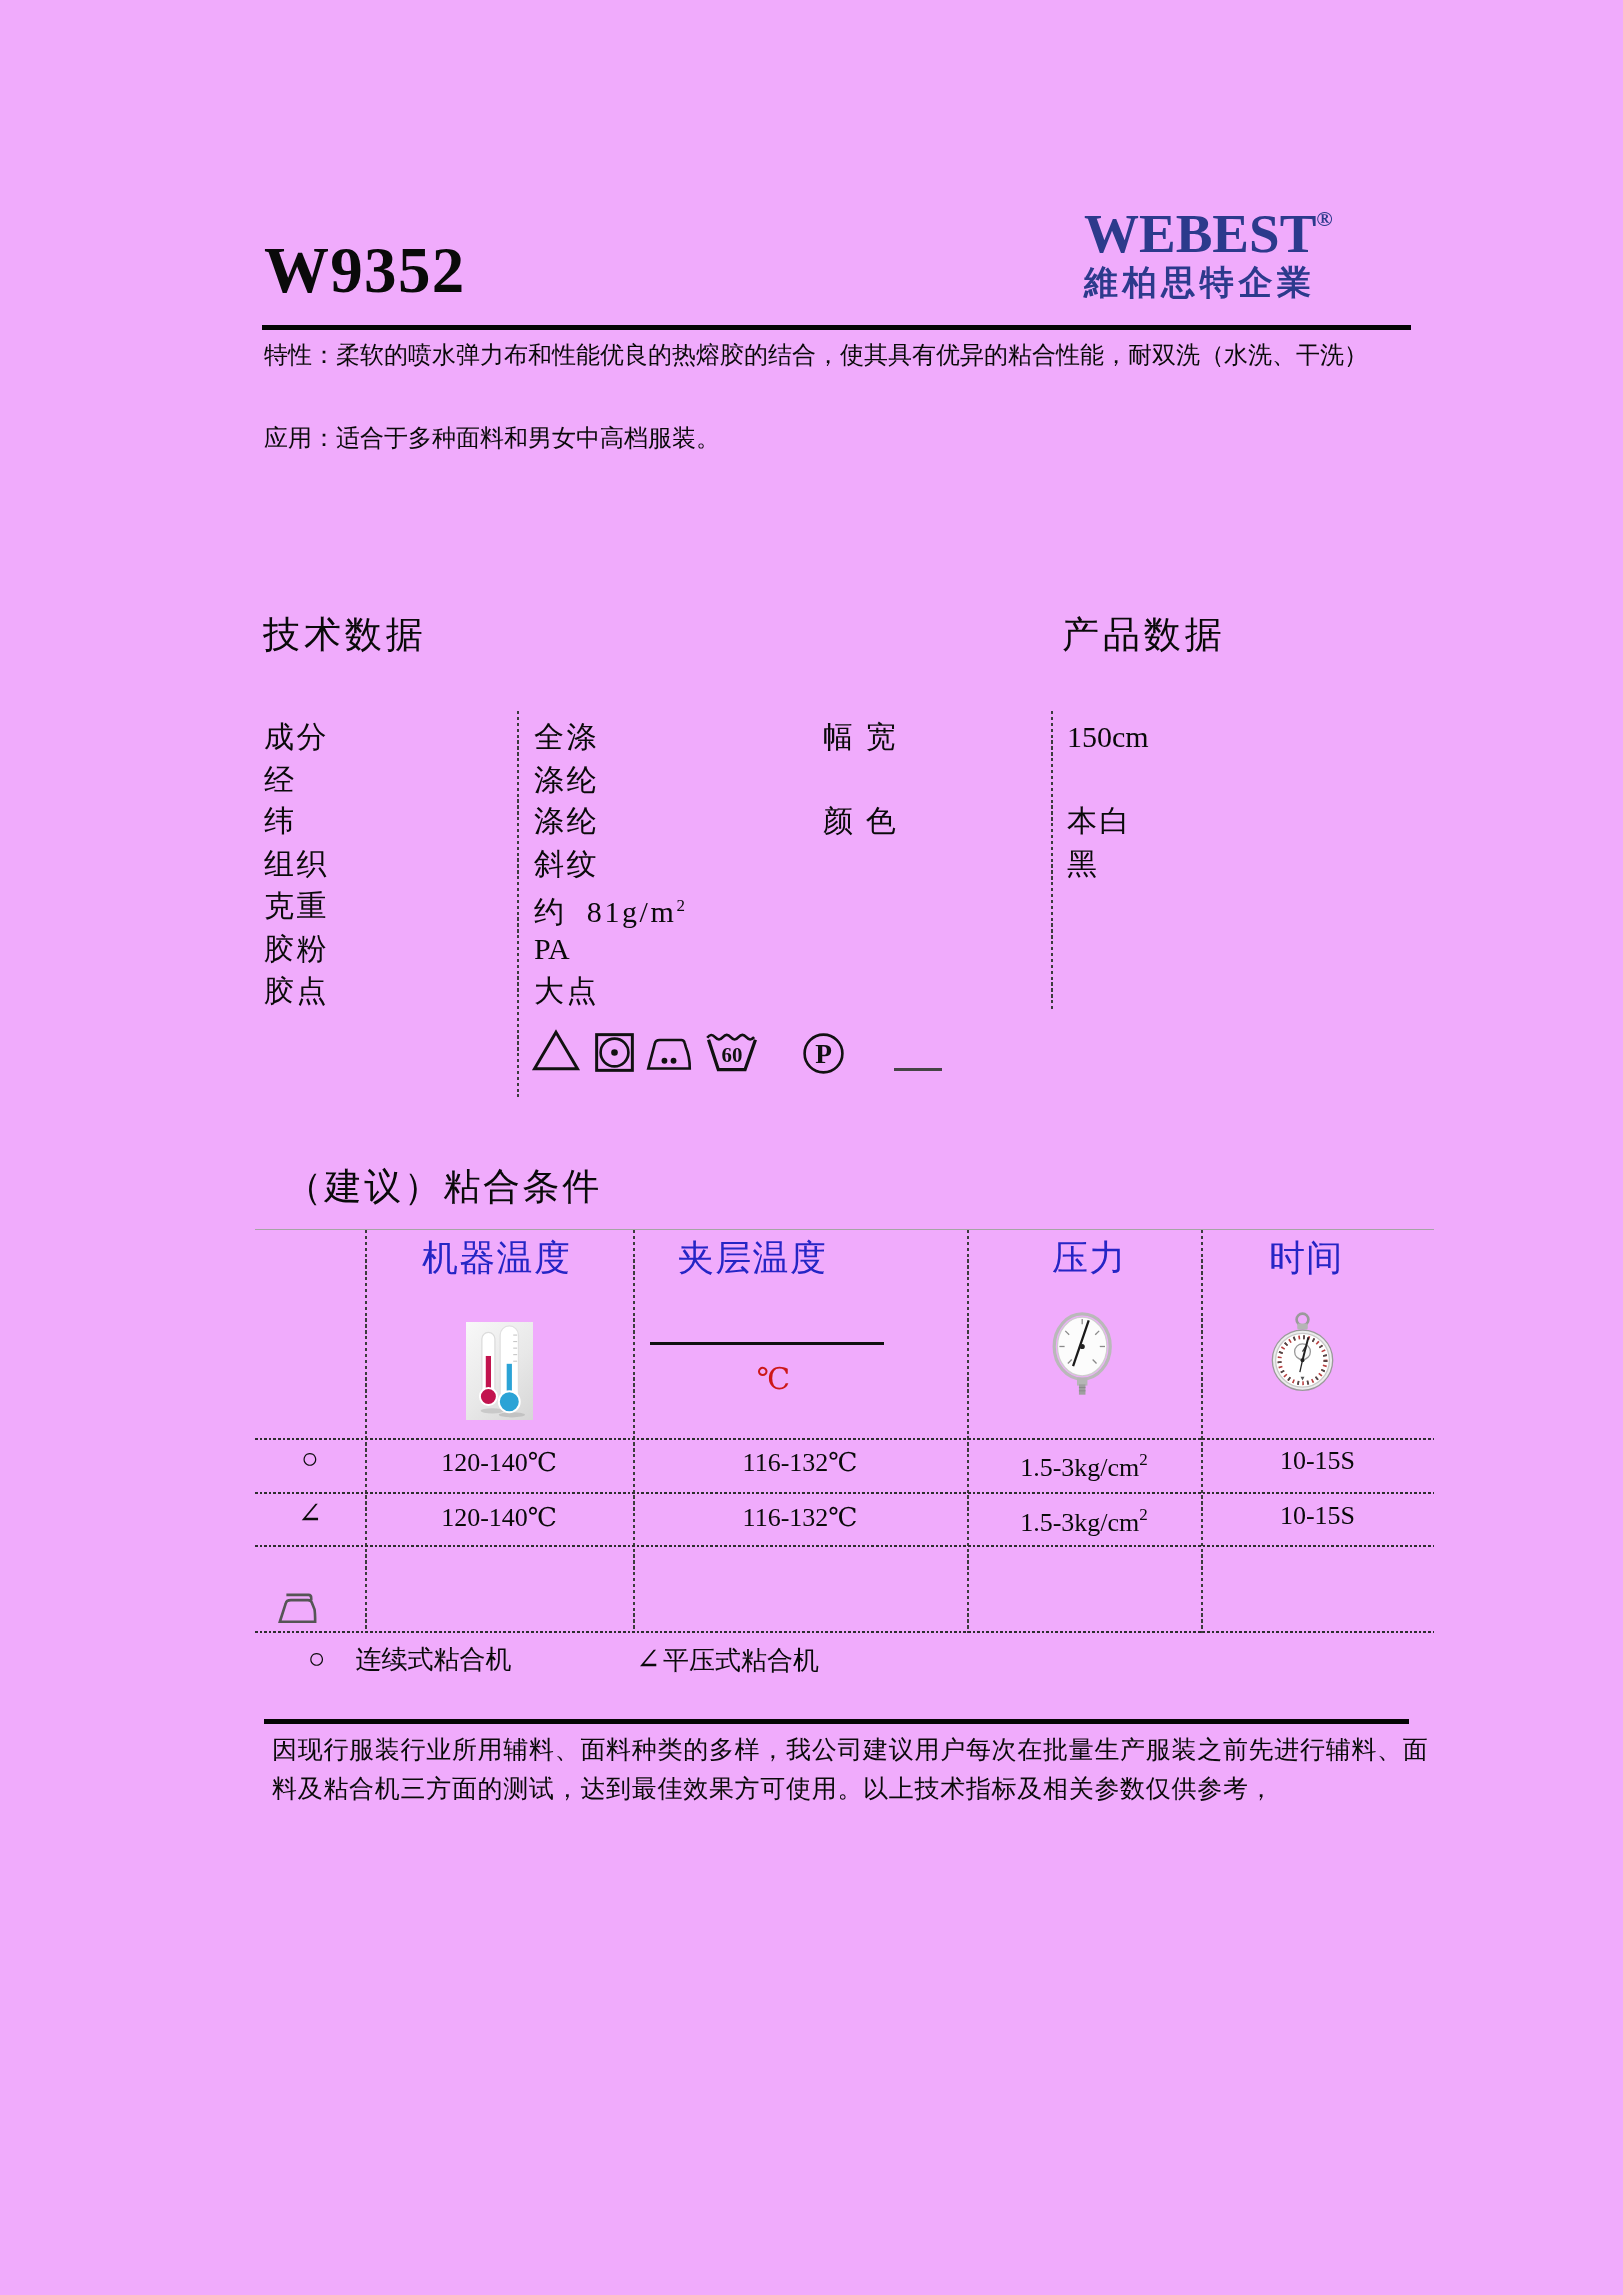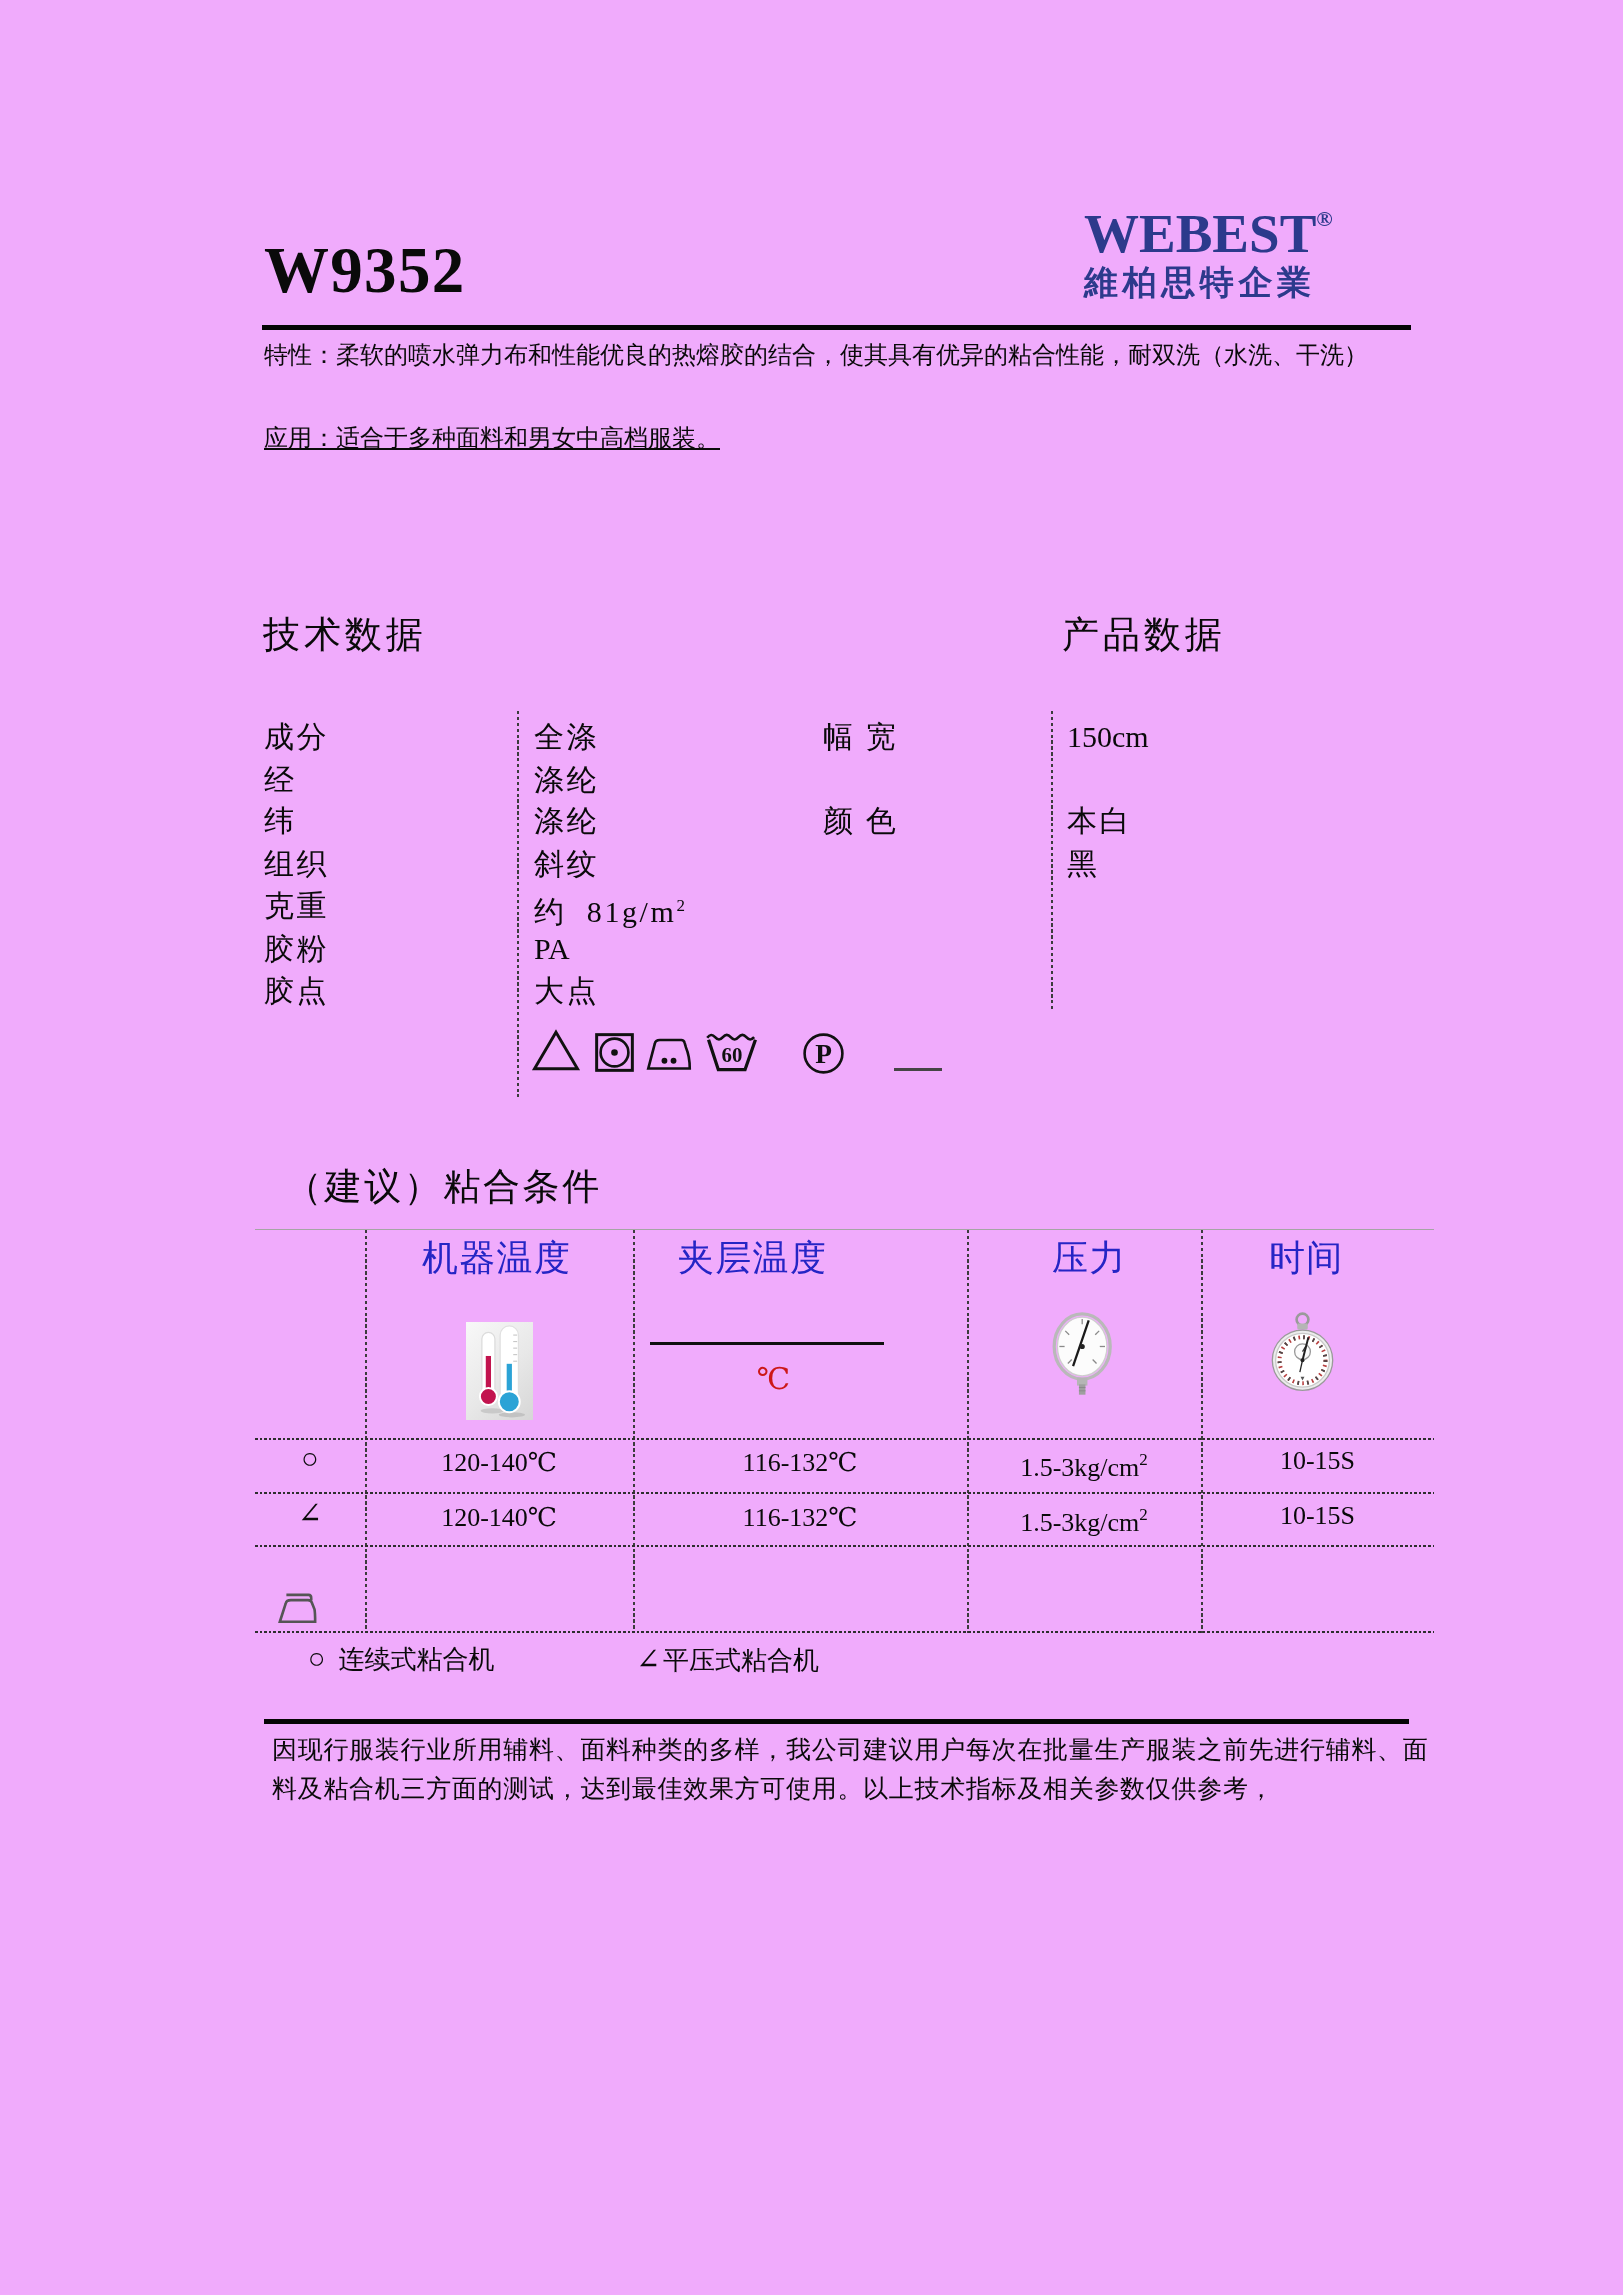"应用：适合于多种面料和男女中高档服装。" div.abs { text-decoration: underline -> none }
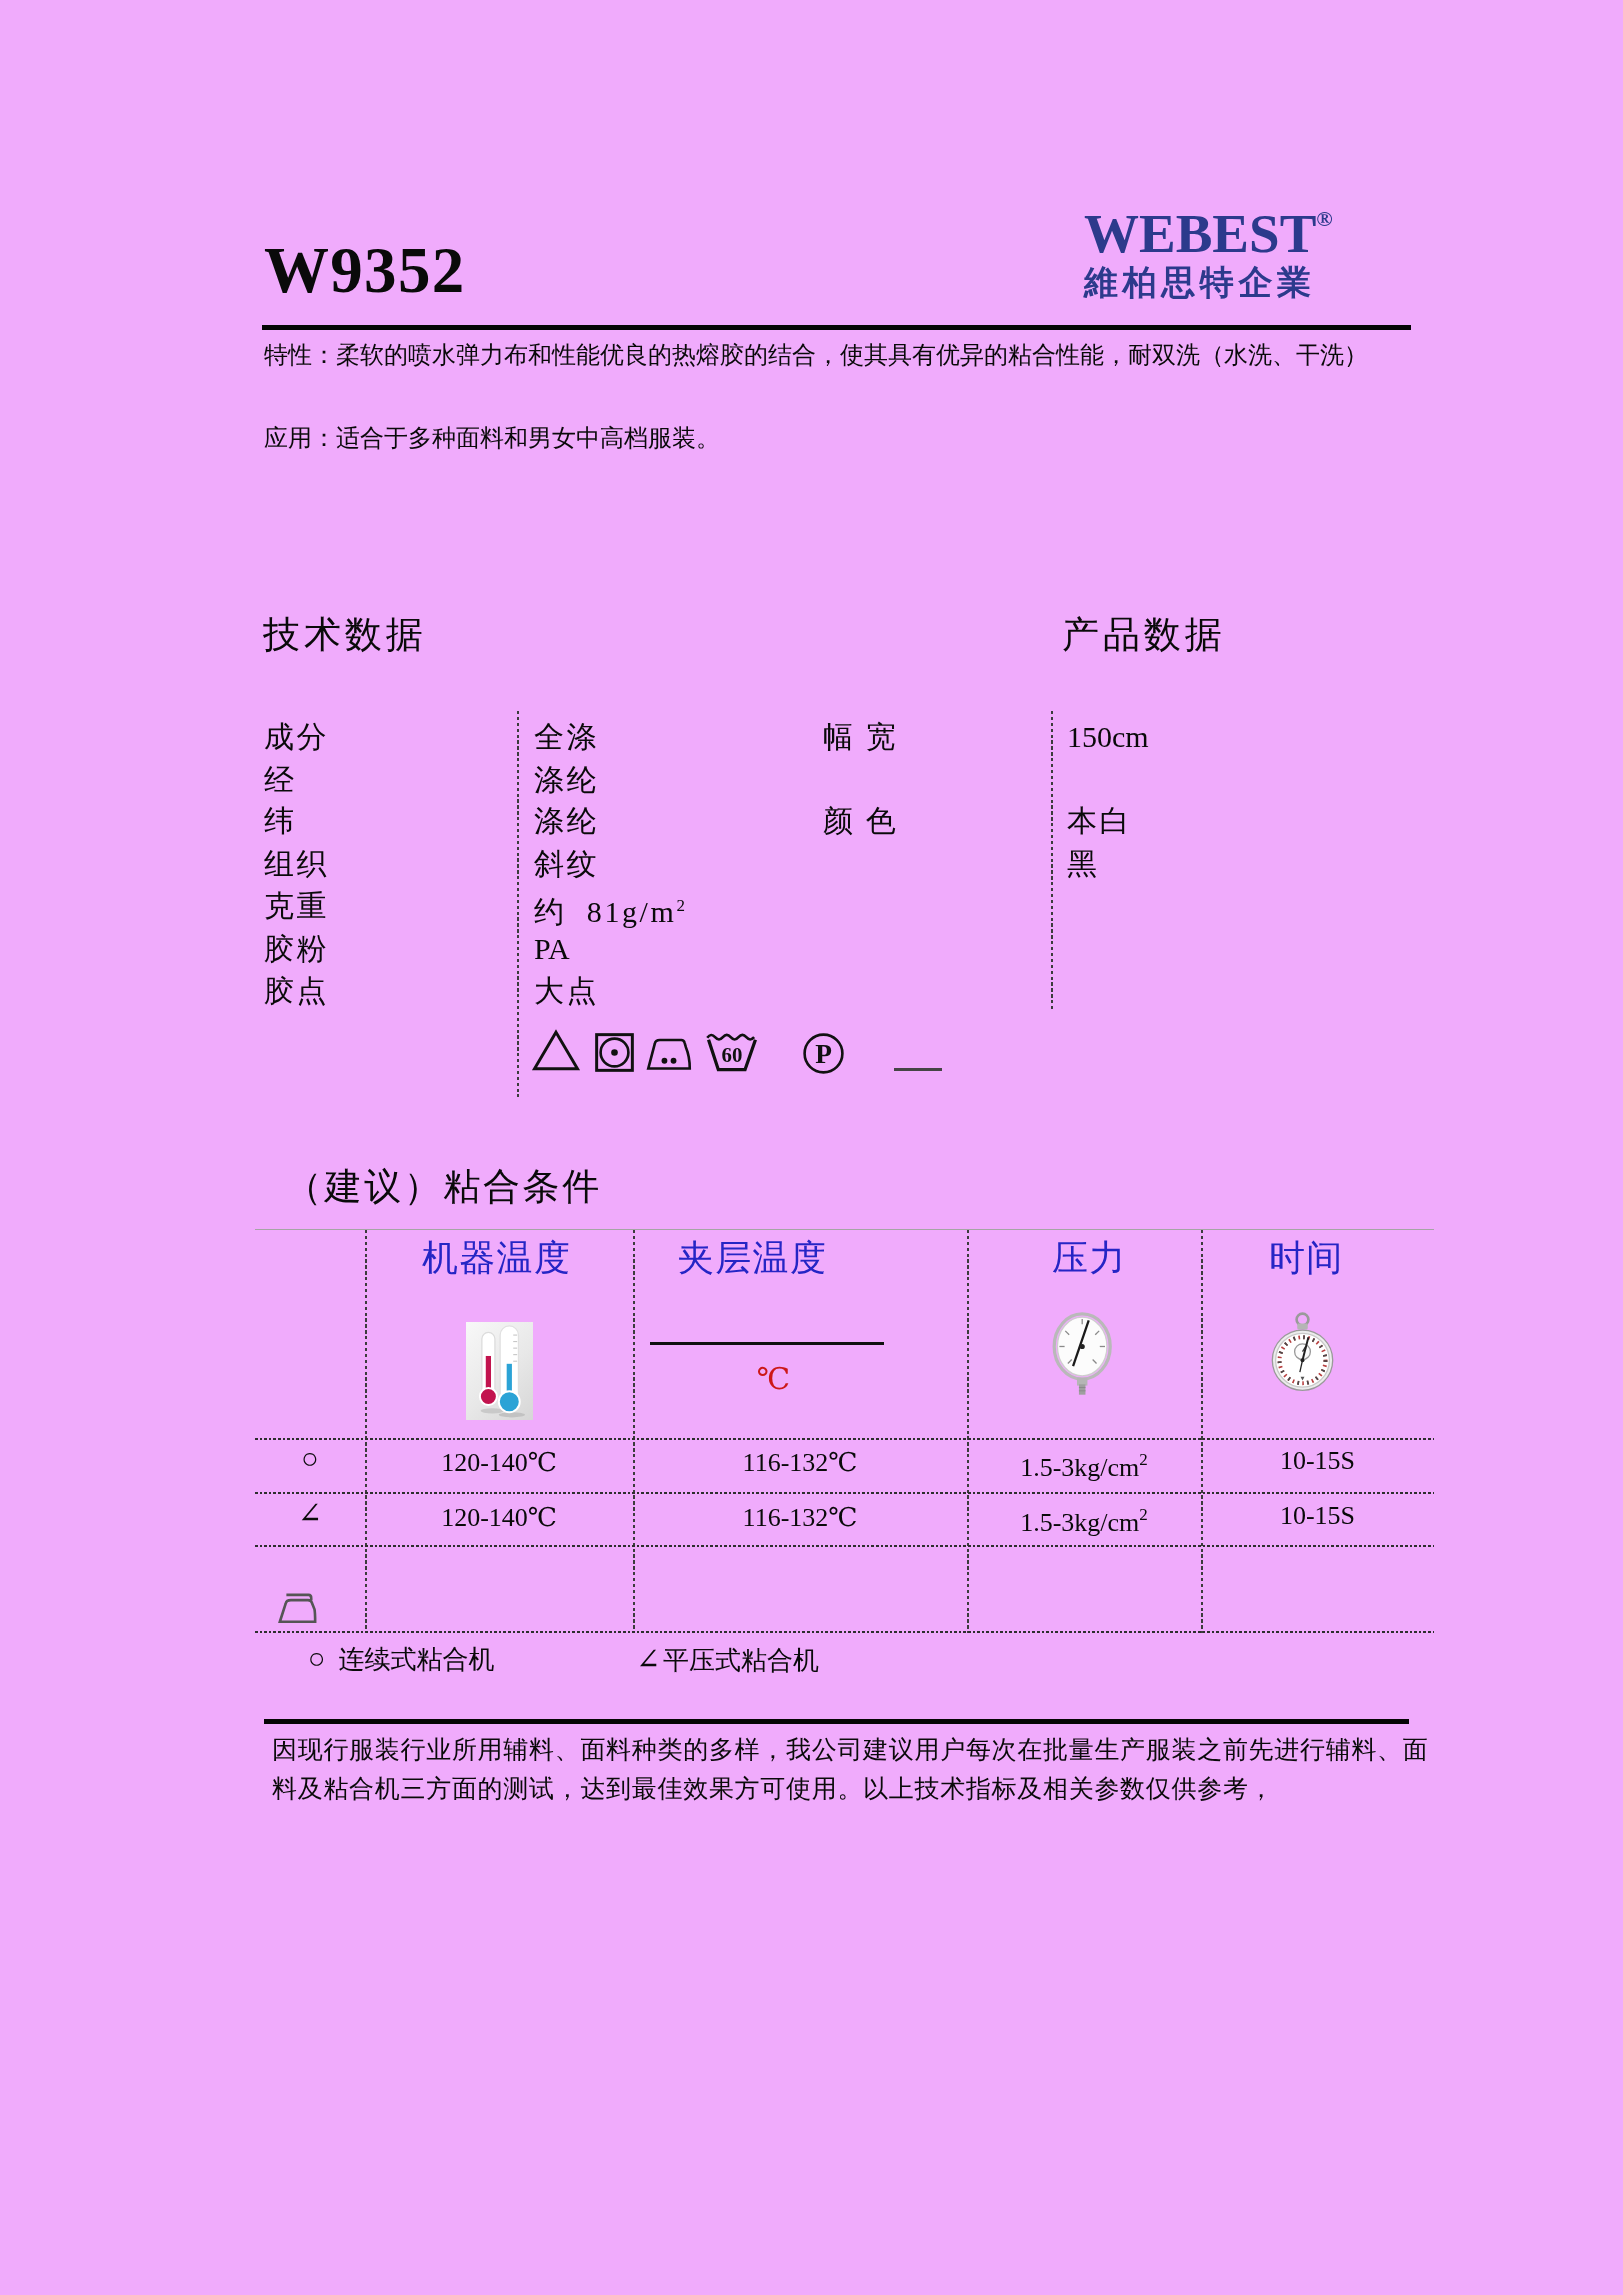"连续式粘合机" span { margin-left: 13px -> 30px }
